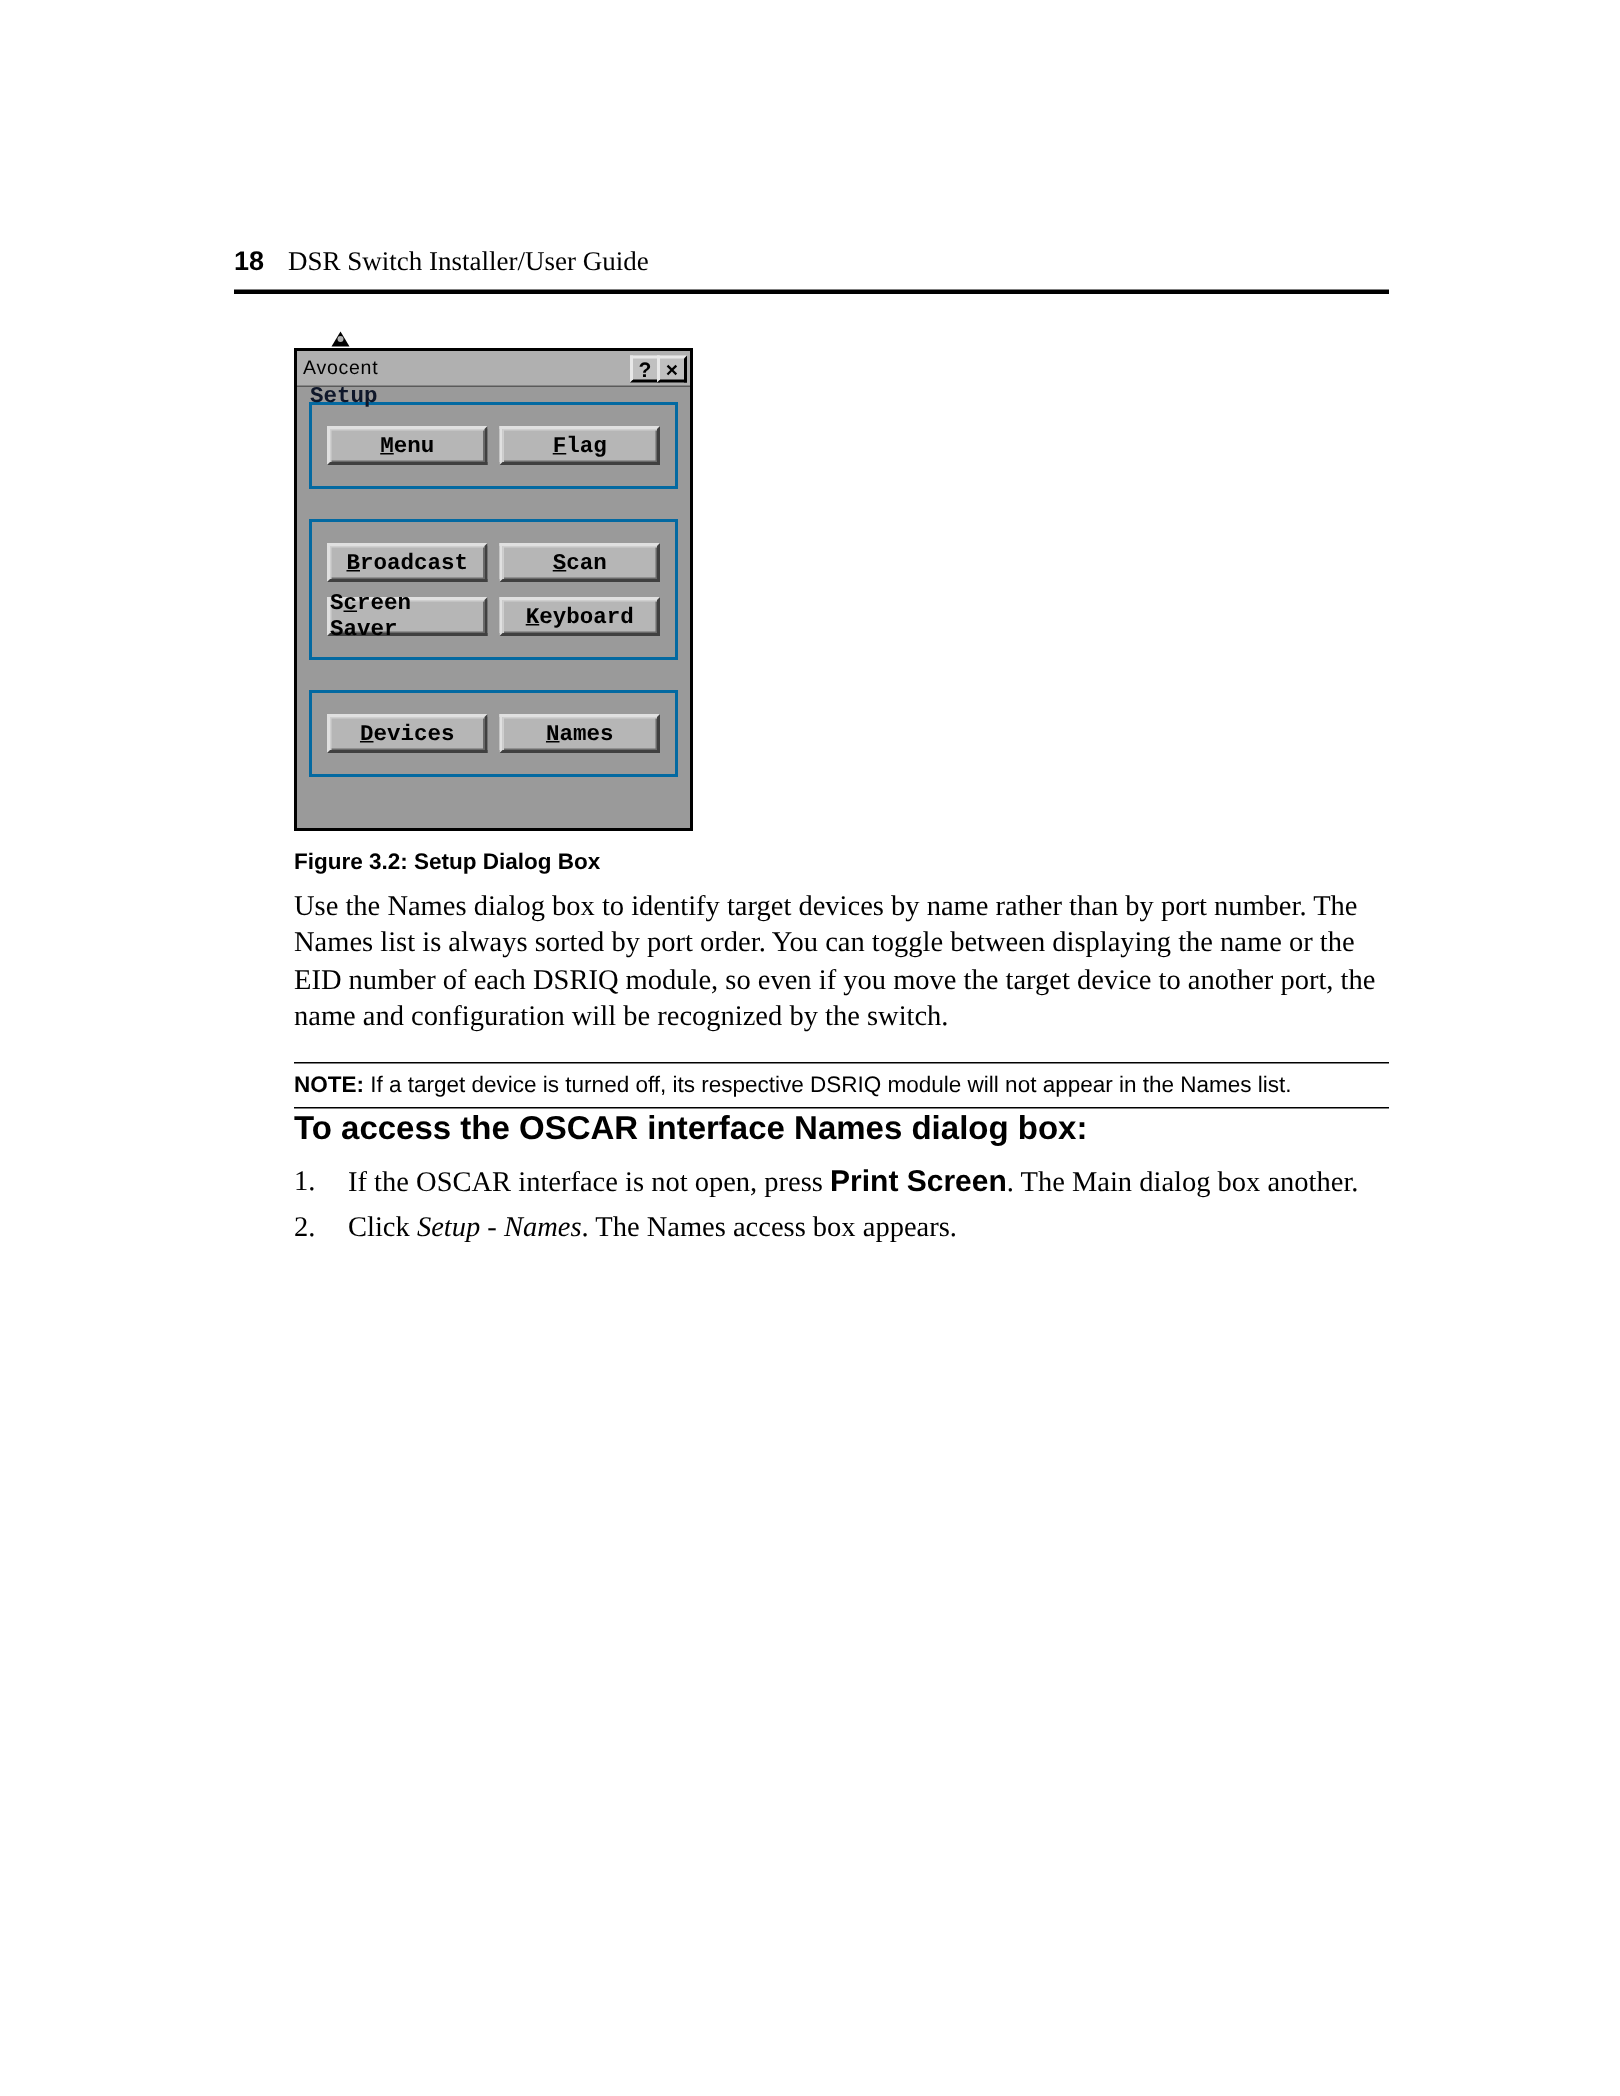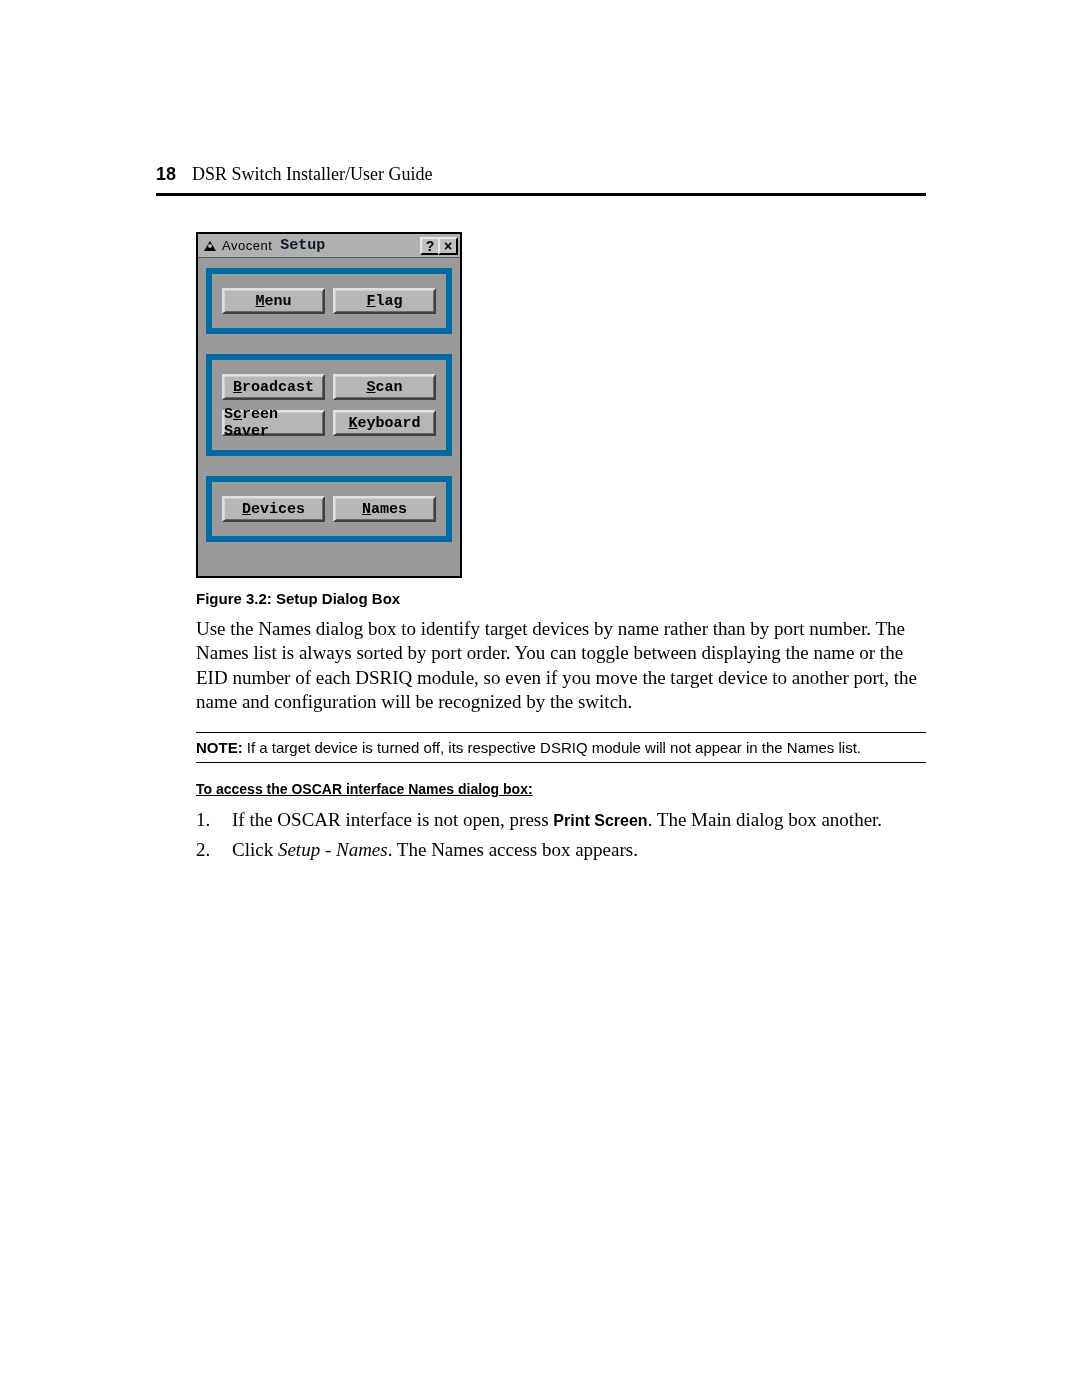"Avocent" .titlebar-left { flex-direction: none -> column }
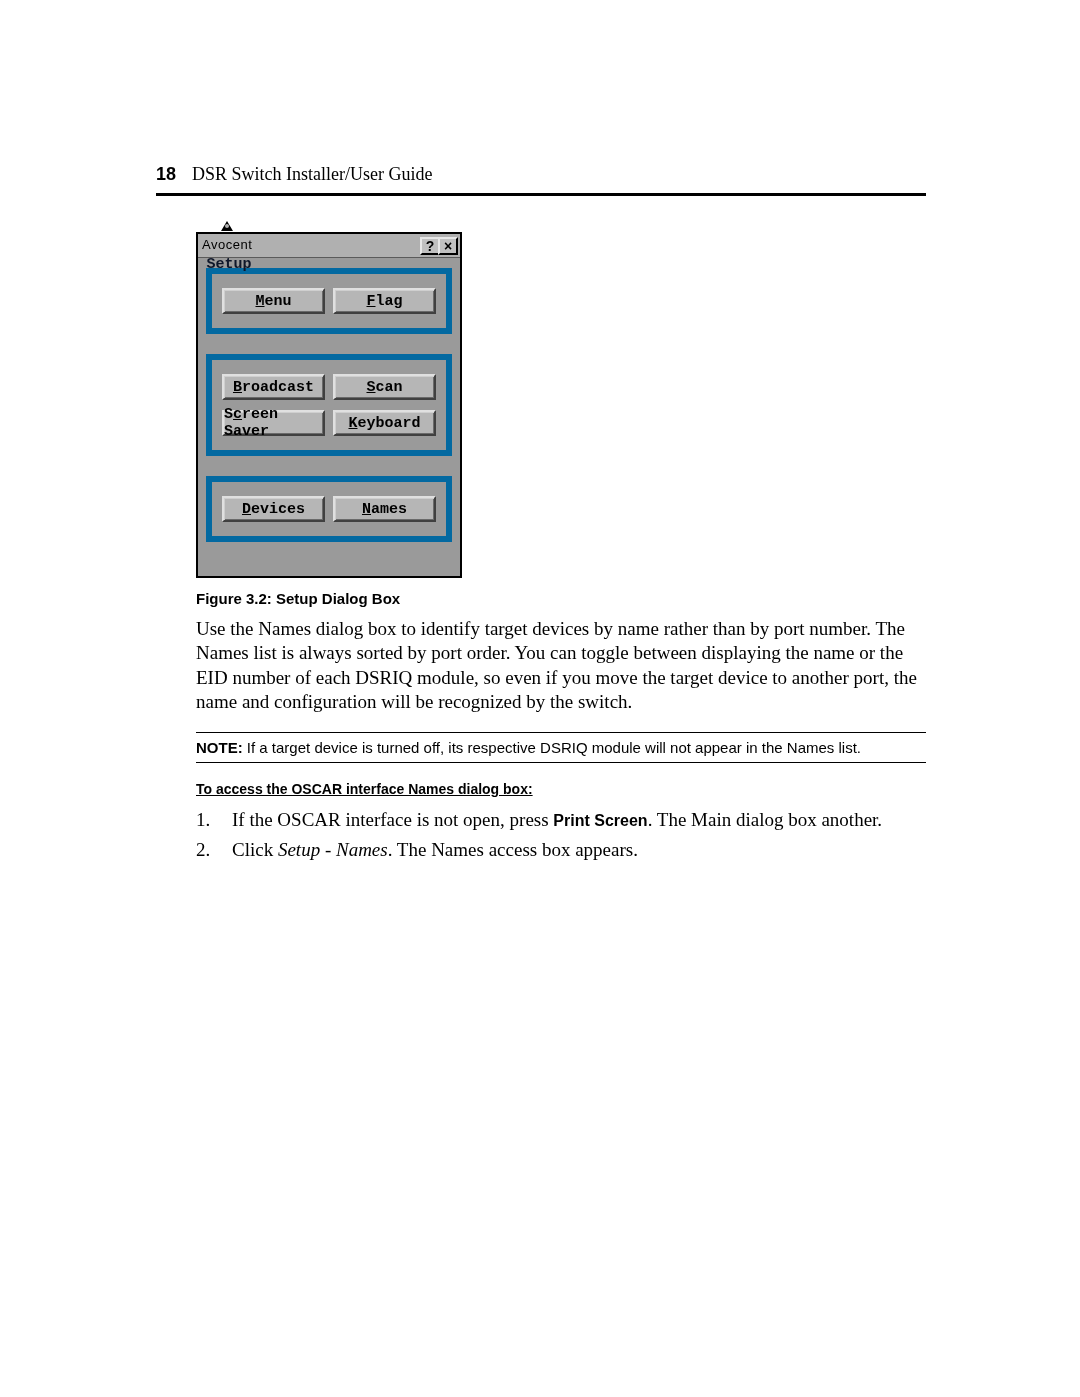"Menu" .group { border: 6px solid #0369a1 -> 2px solid #0369a1 }
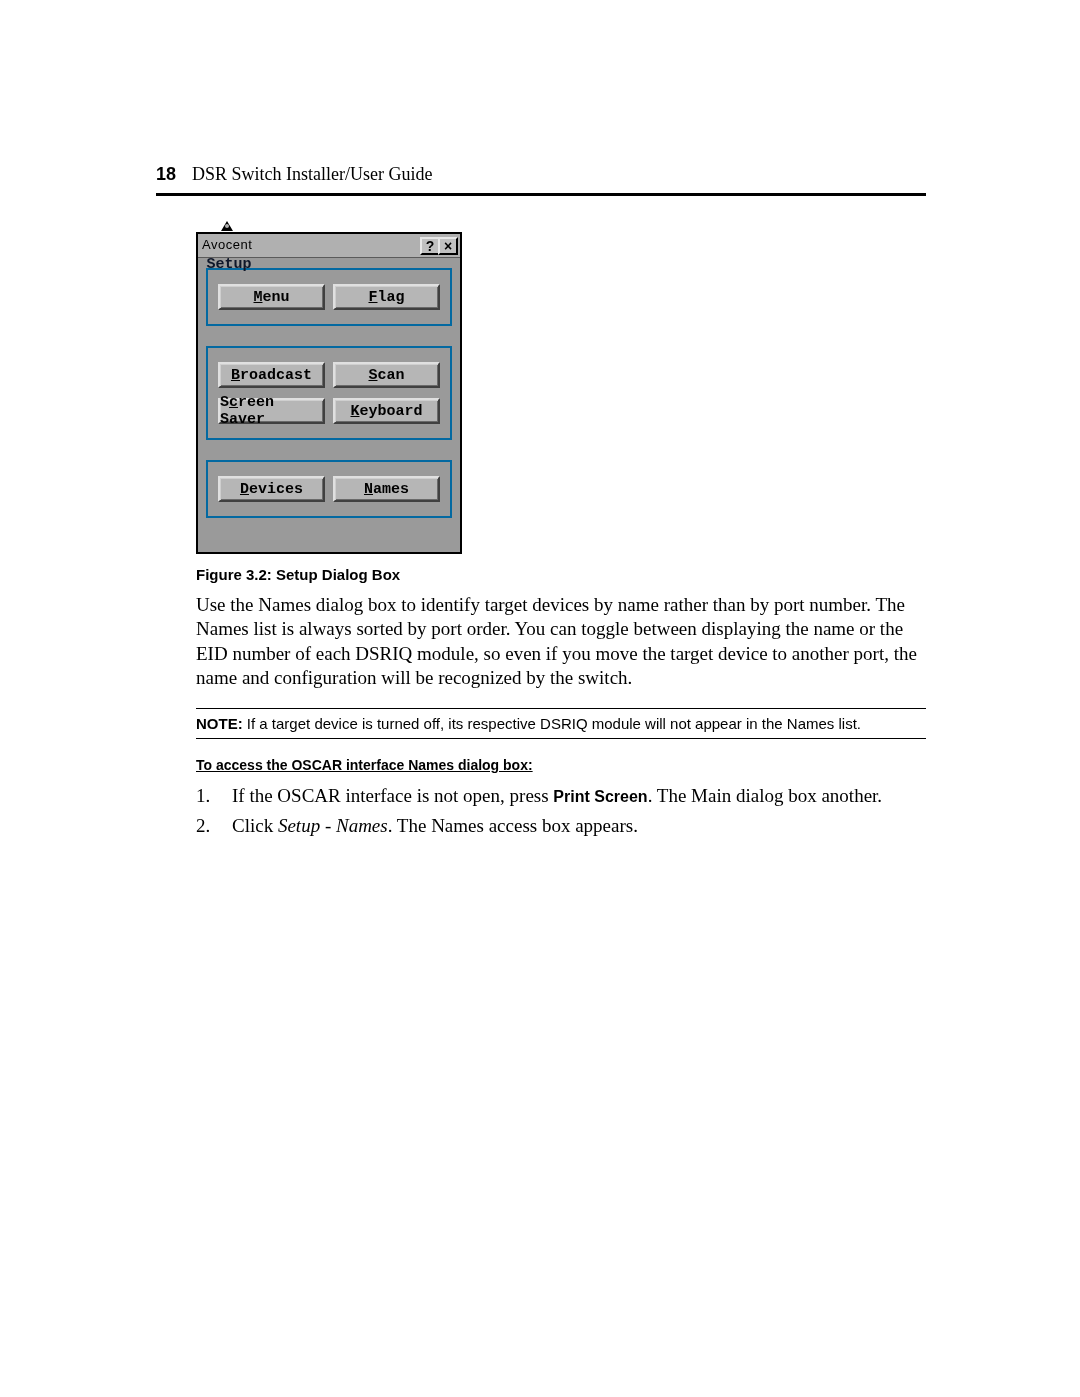"To access the OSCAR interface" .h3 { font-size: 14px -> 22px; margin-top: 18px -> none; text-decoration: underline -> none }
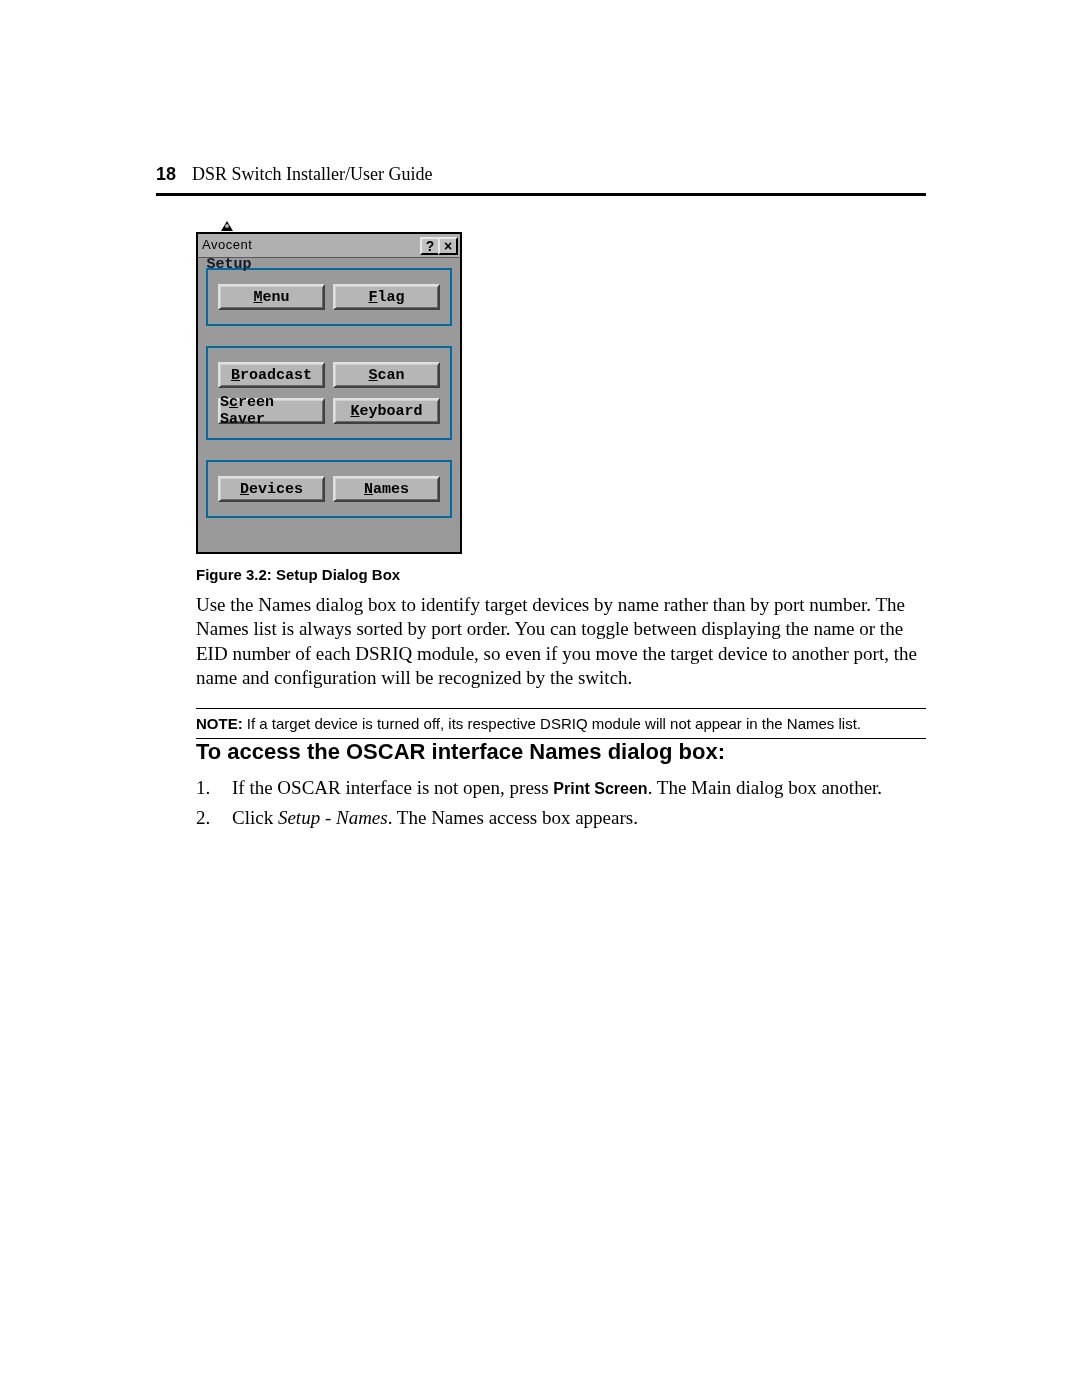"Print Screen" .bold { font-size: 16px -> 20px }
